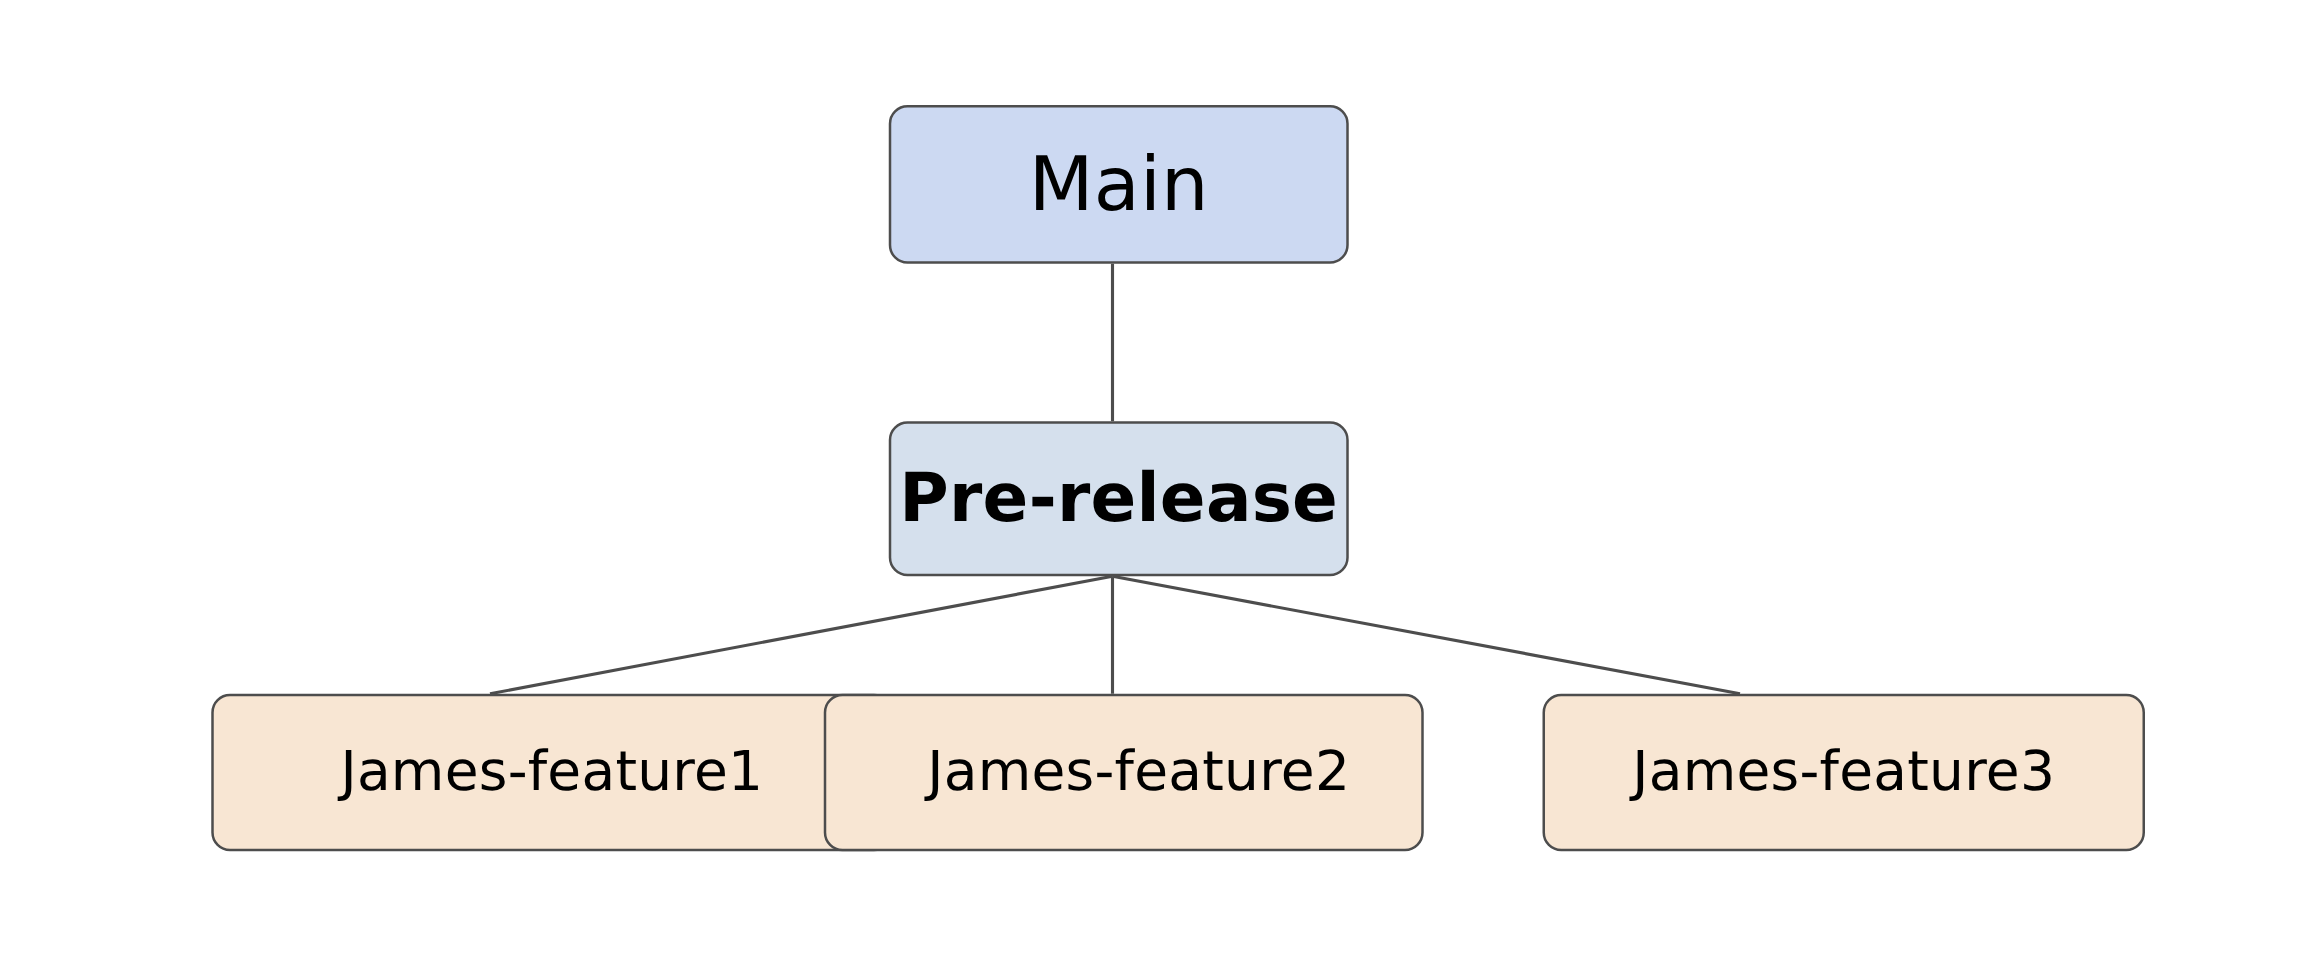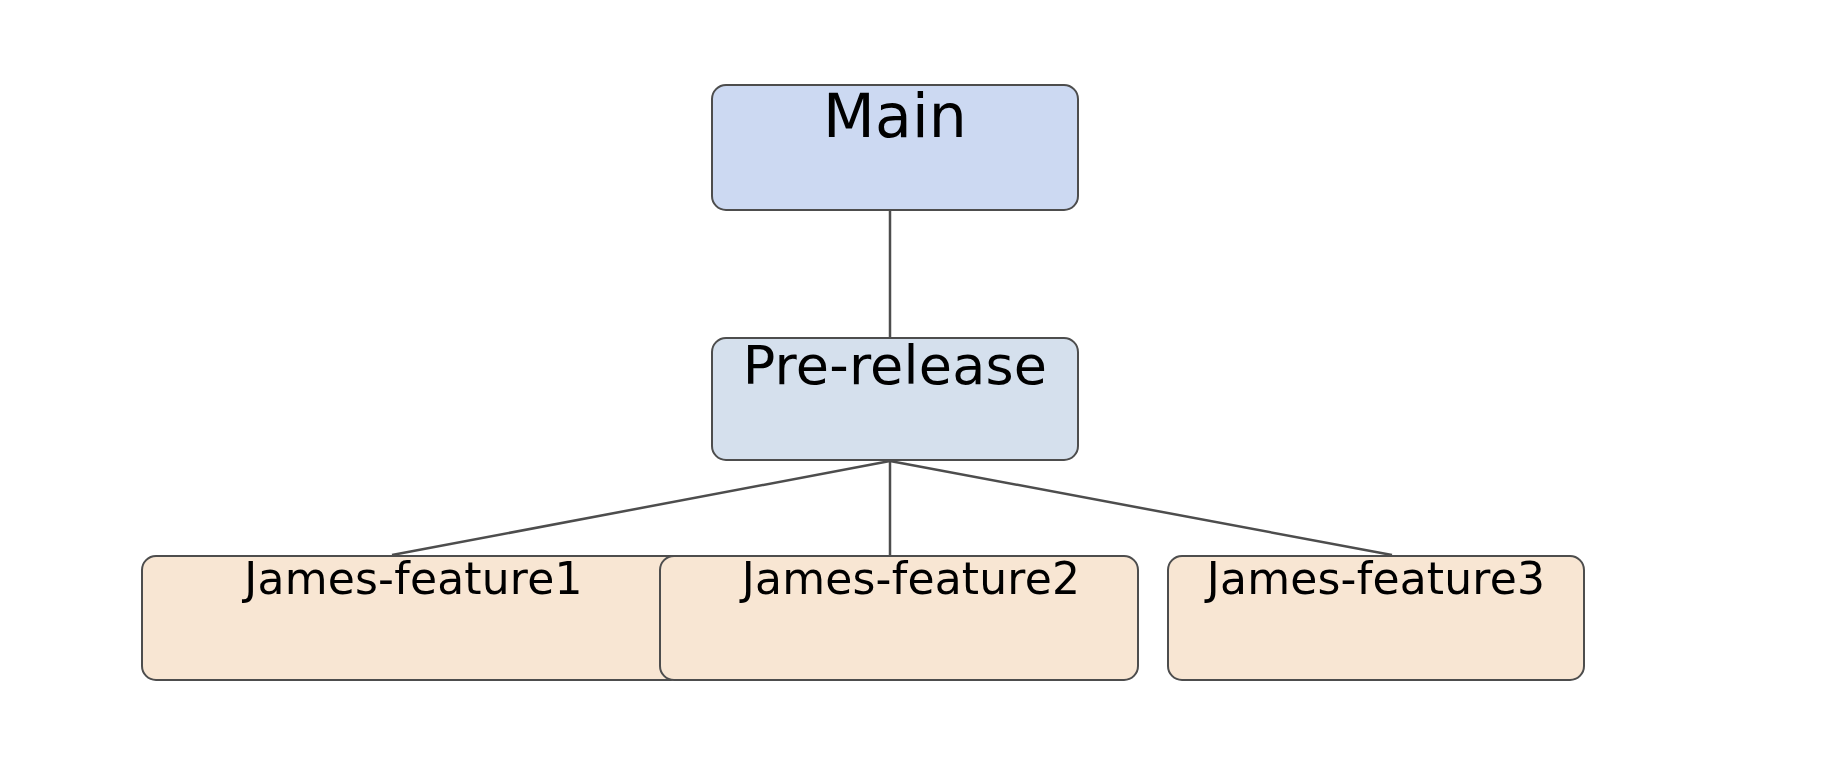"Main" .node { align-items: flex-start -> center }
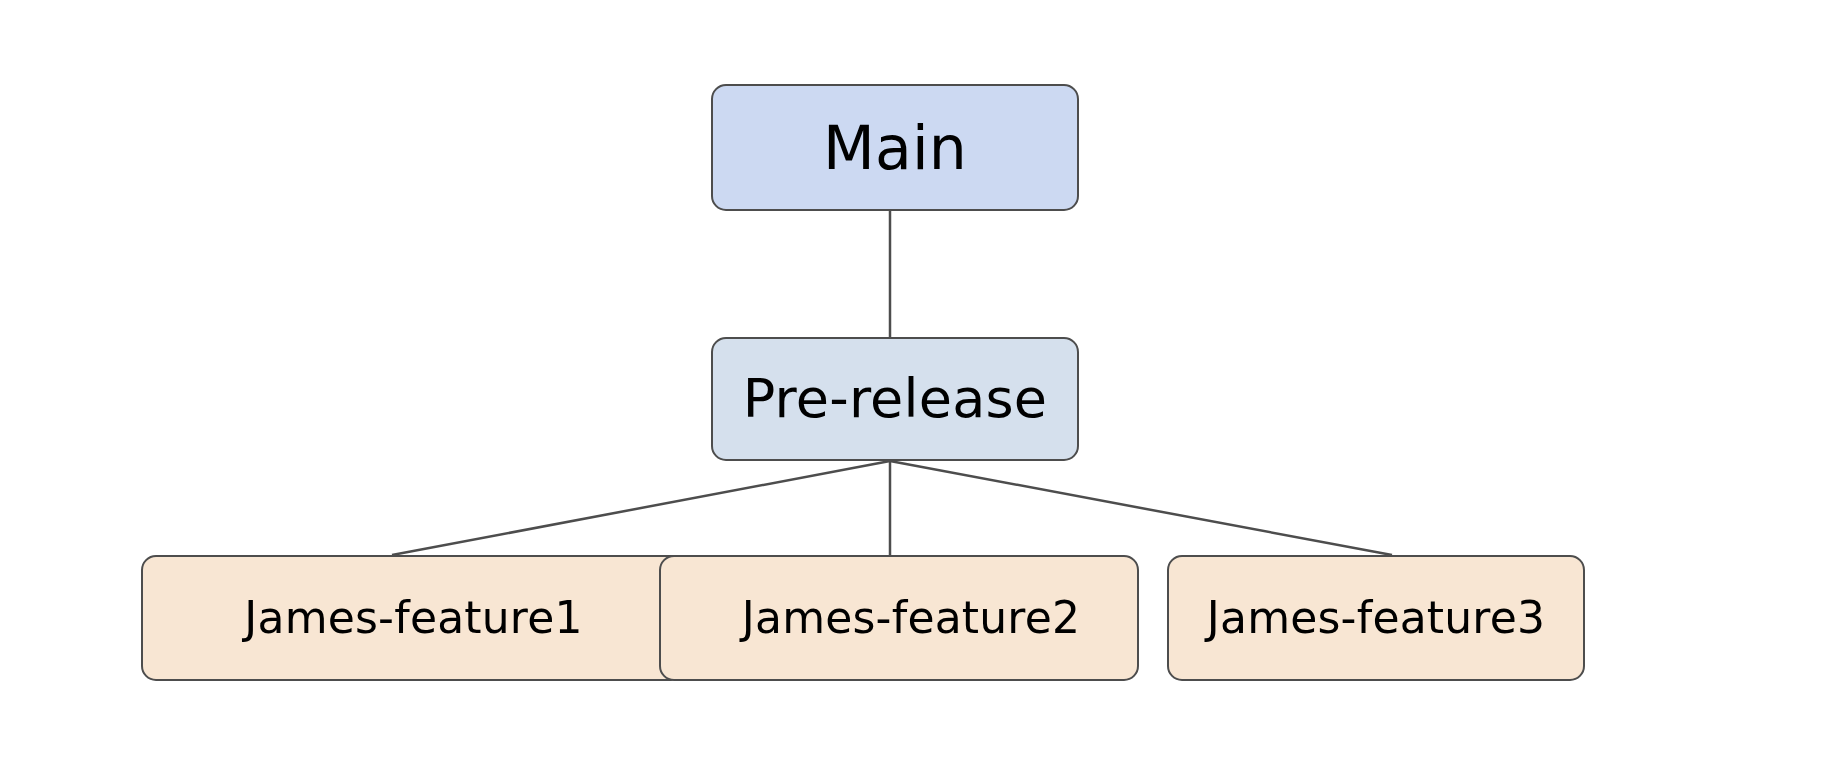"Pre-release" #node-prerelease .node-label { font-weight: none -> bold }
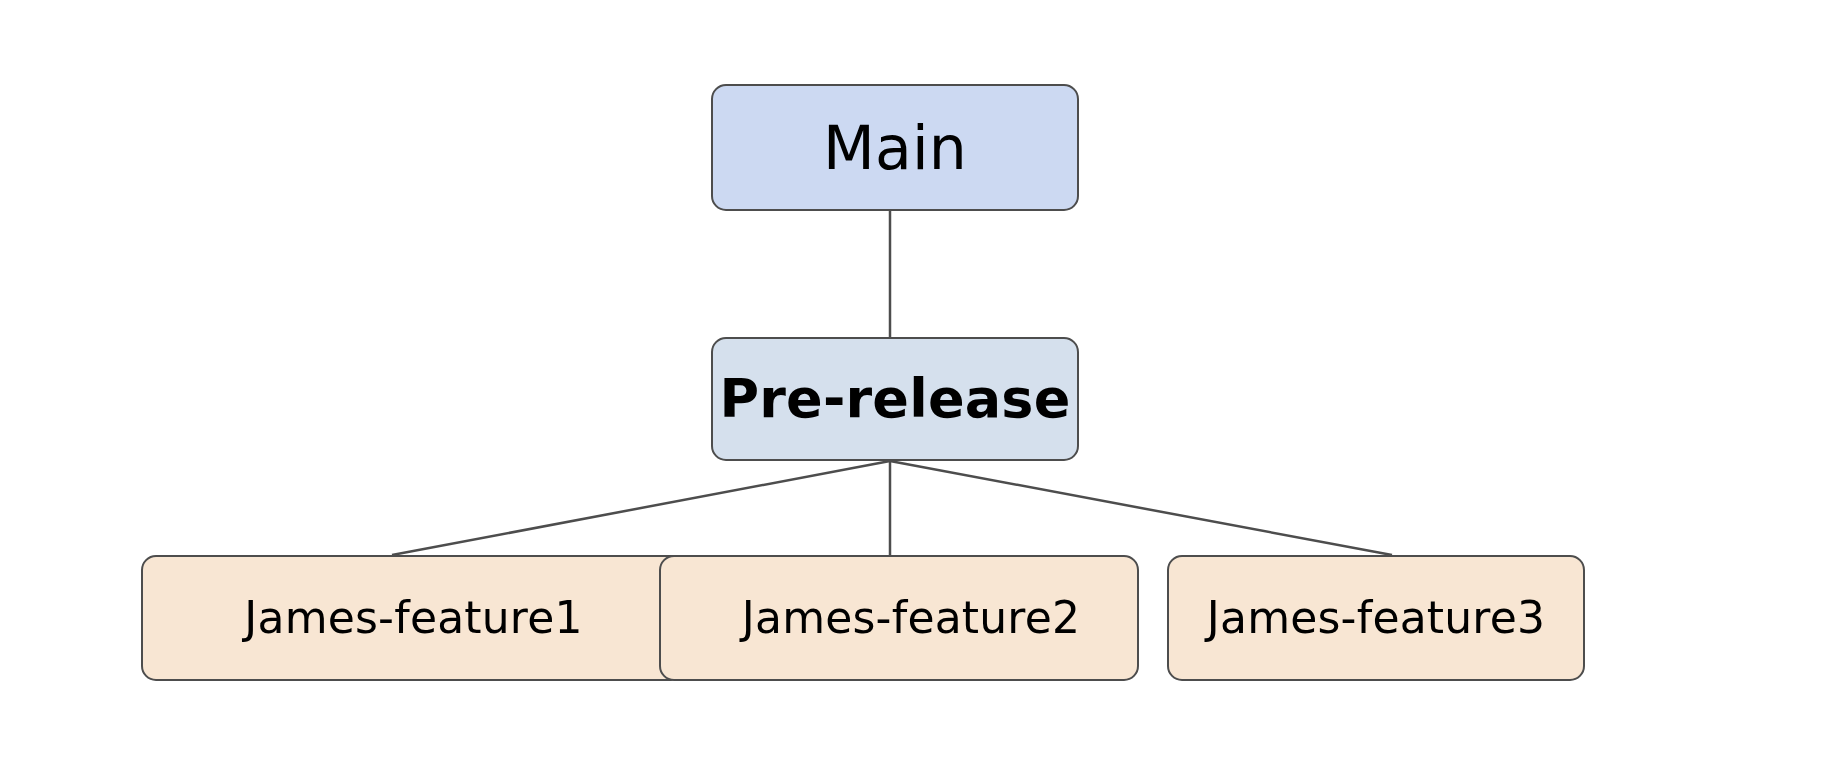"James-feature1" #node-feature-1 { left: 141px -> 169px }
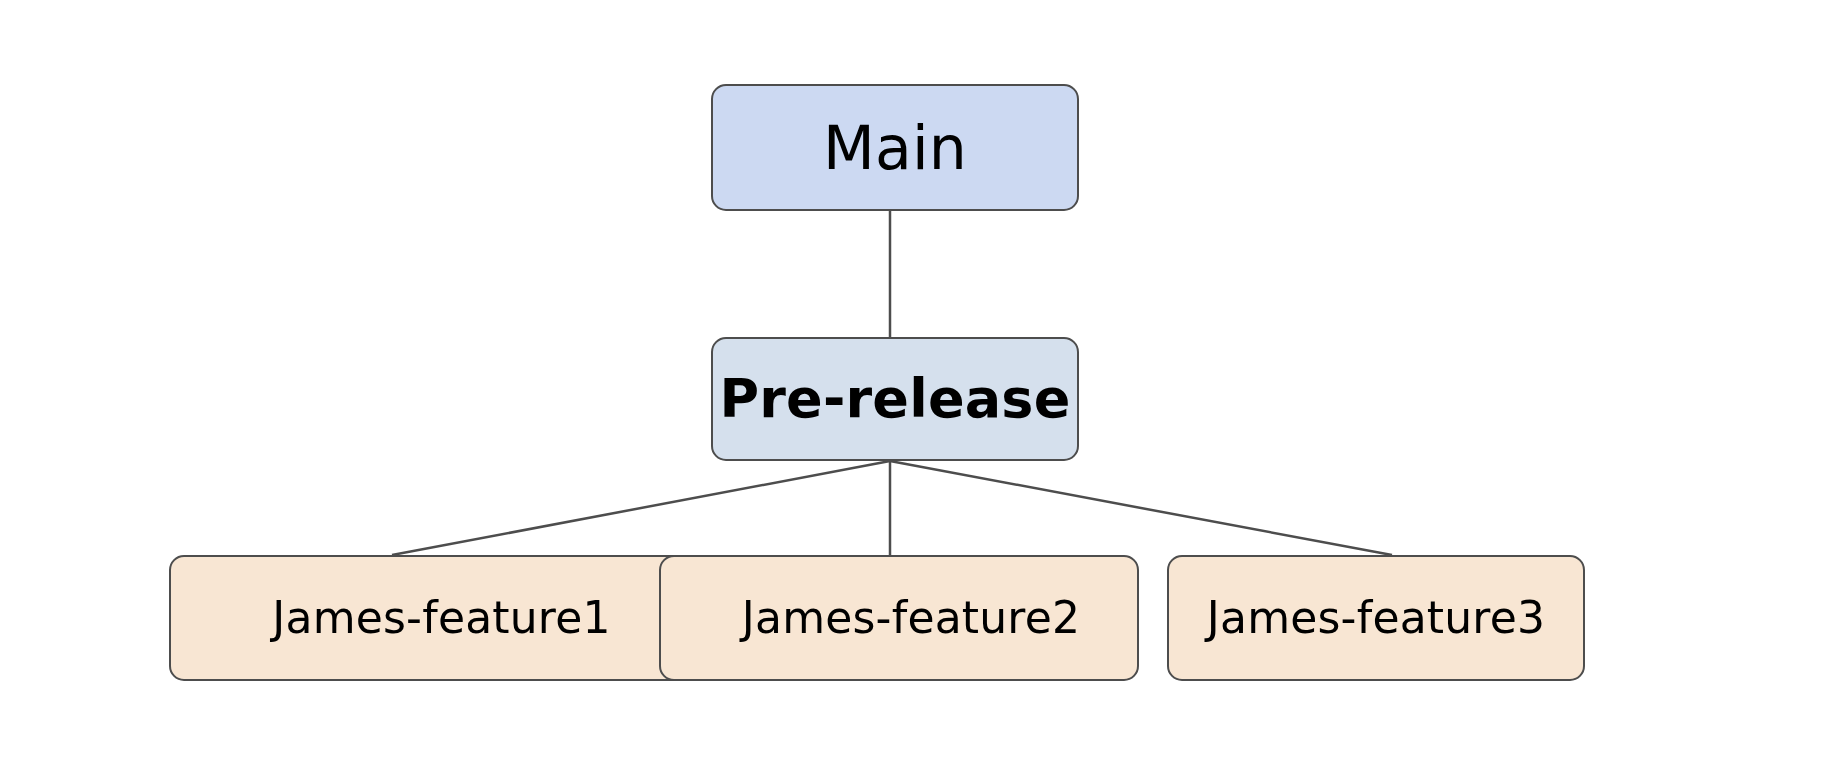"James-feature3" #node-feature-3 { left: 1167px -> 1234px; width: 418px -> 482px }
